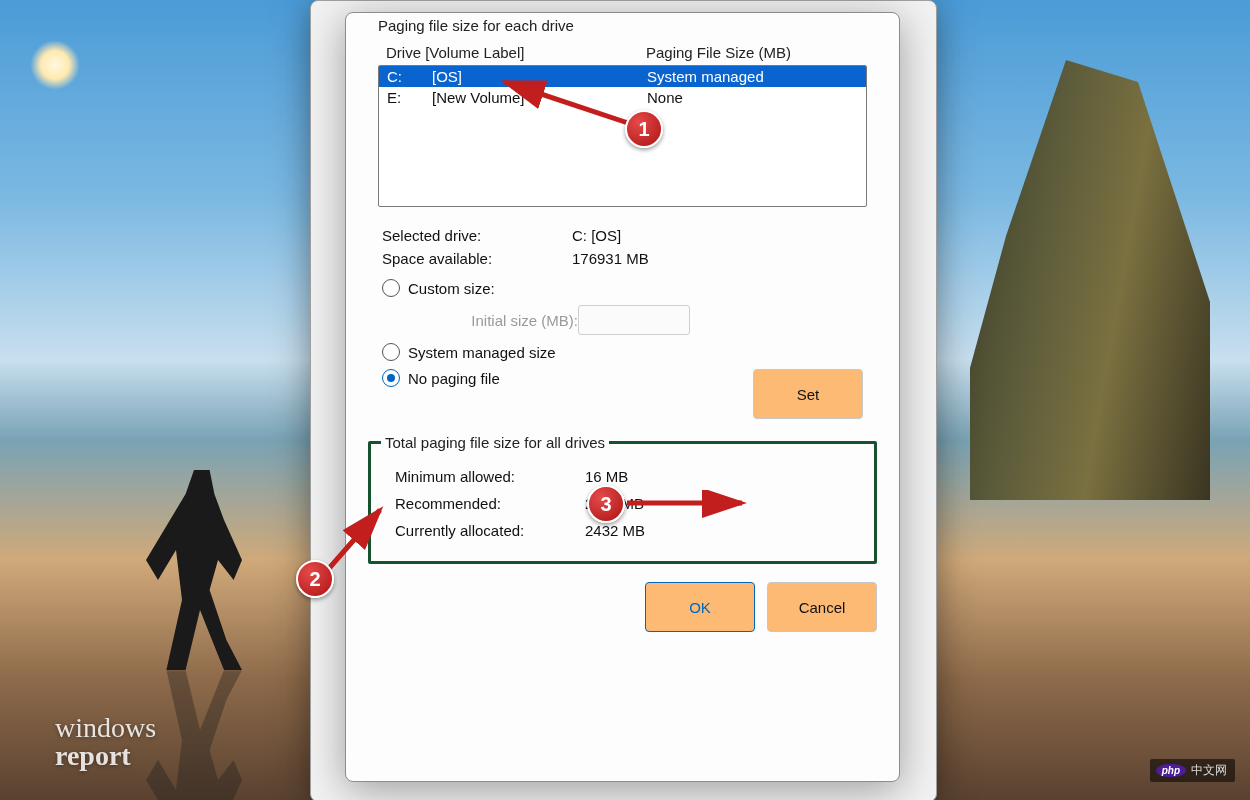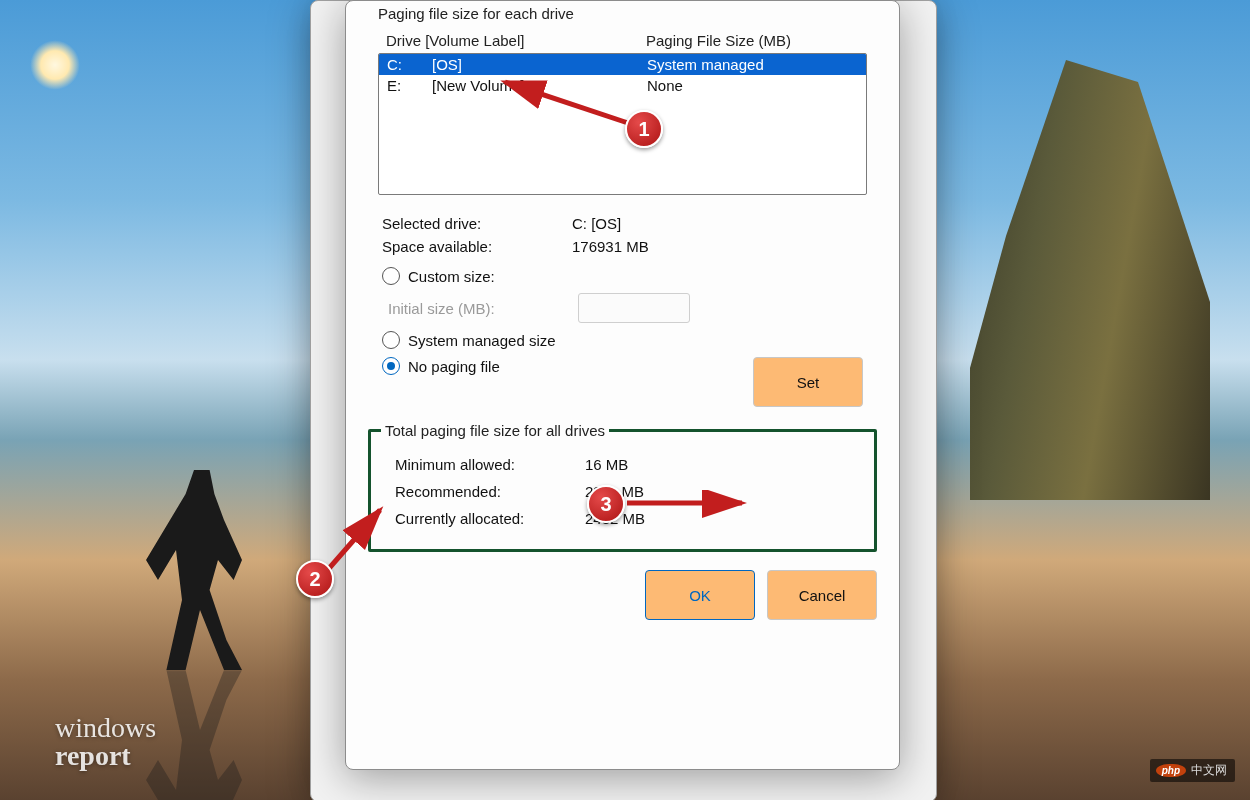"Paging file size for each" .dialog { top: 0 -> 12px }
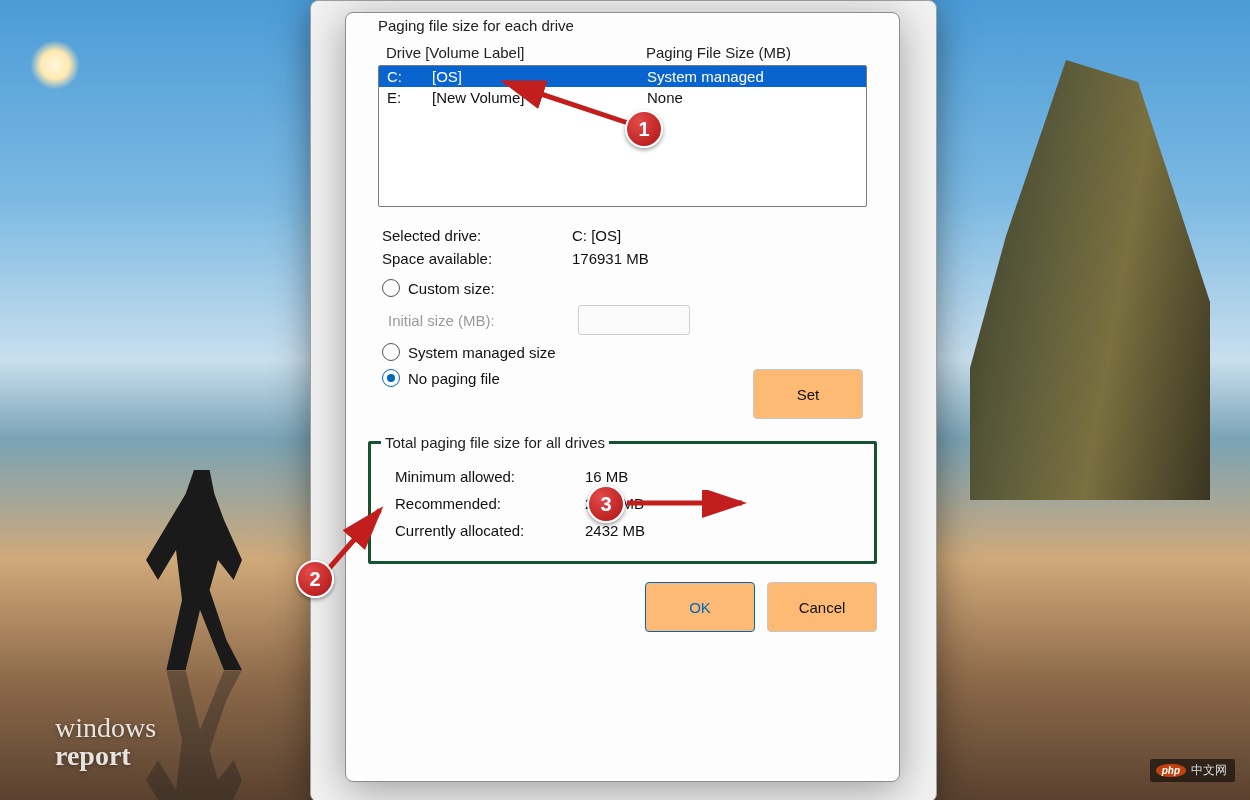"Initial size (MB):" .field-row { text-align: none -> right }
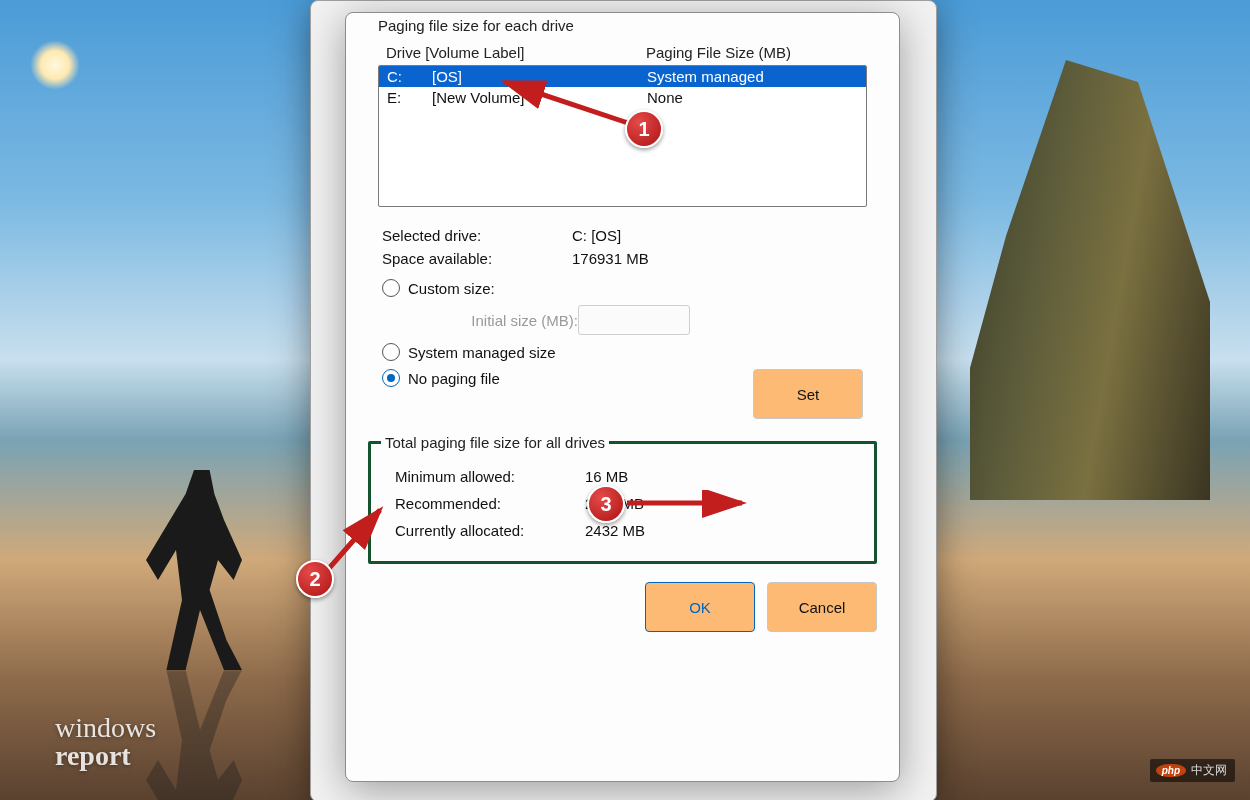"php" .php-badge .logo { background: #c2410c -> #4c1d95 }
